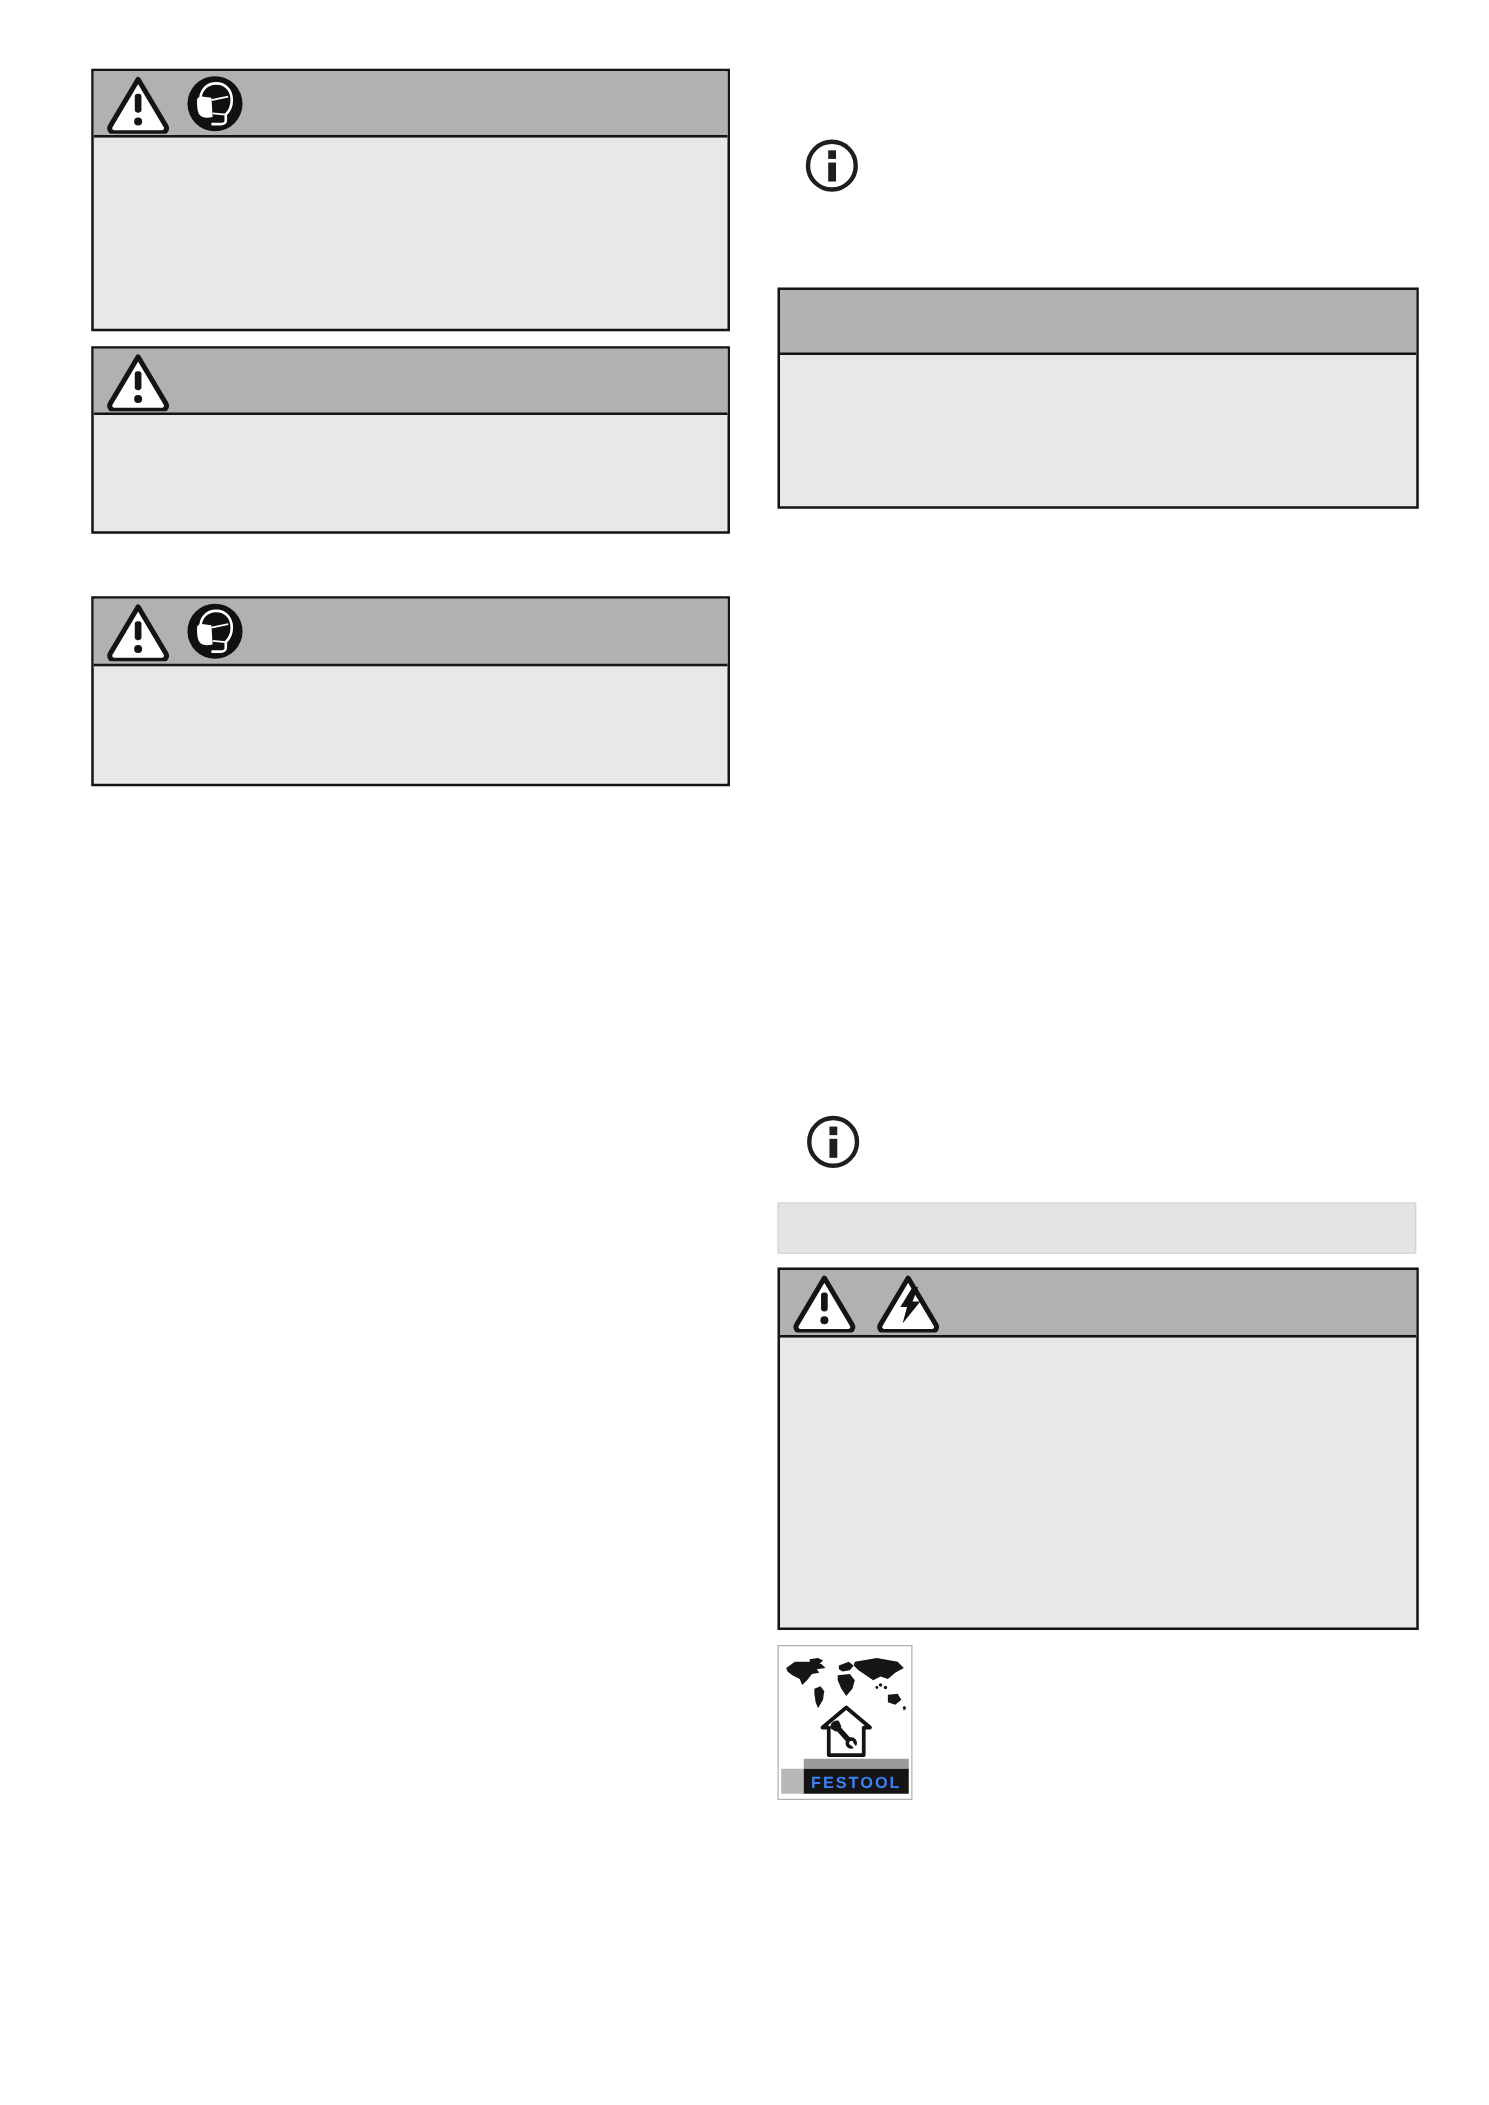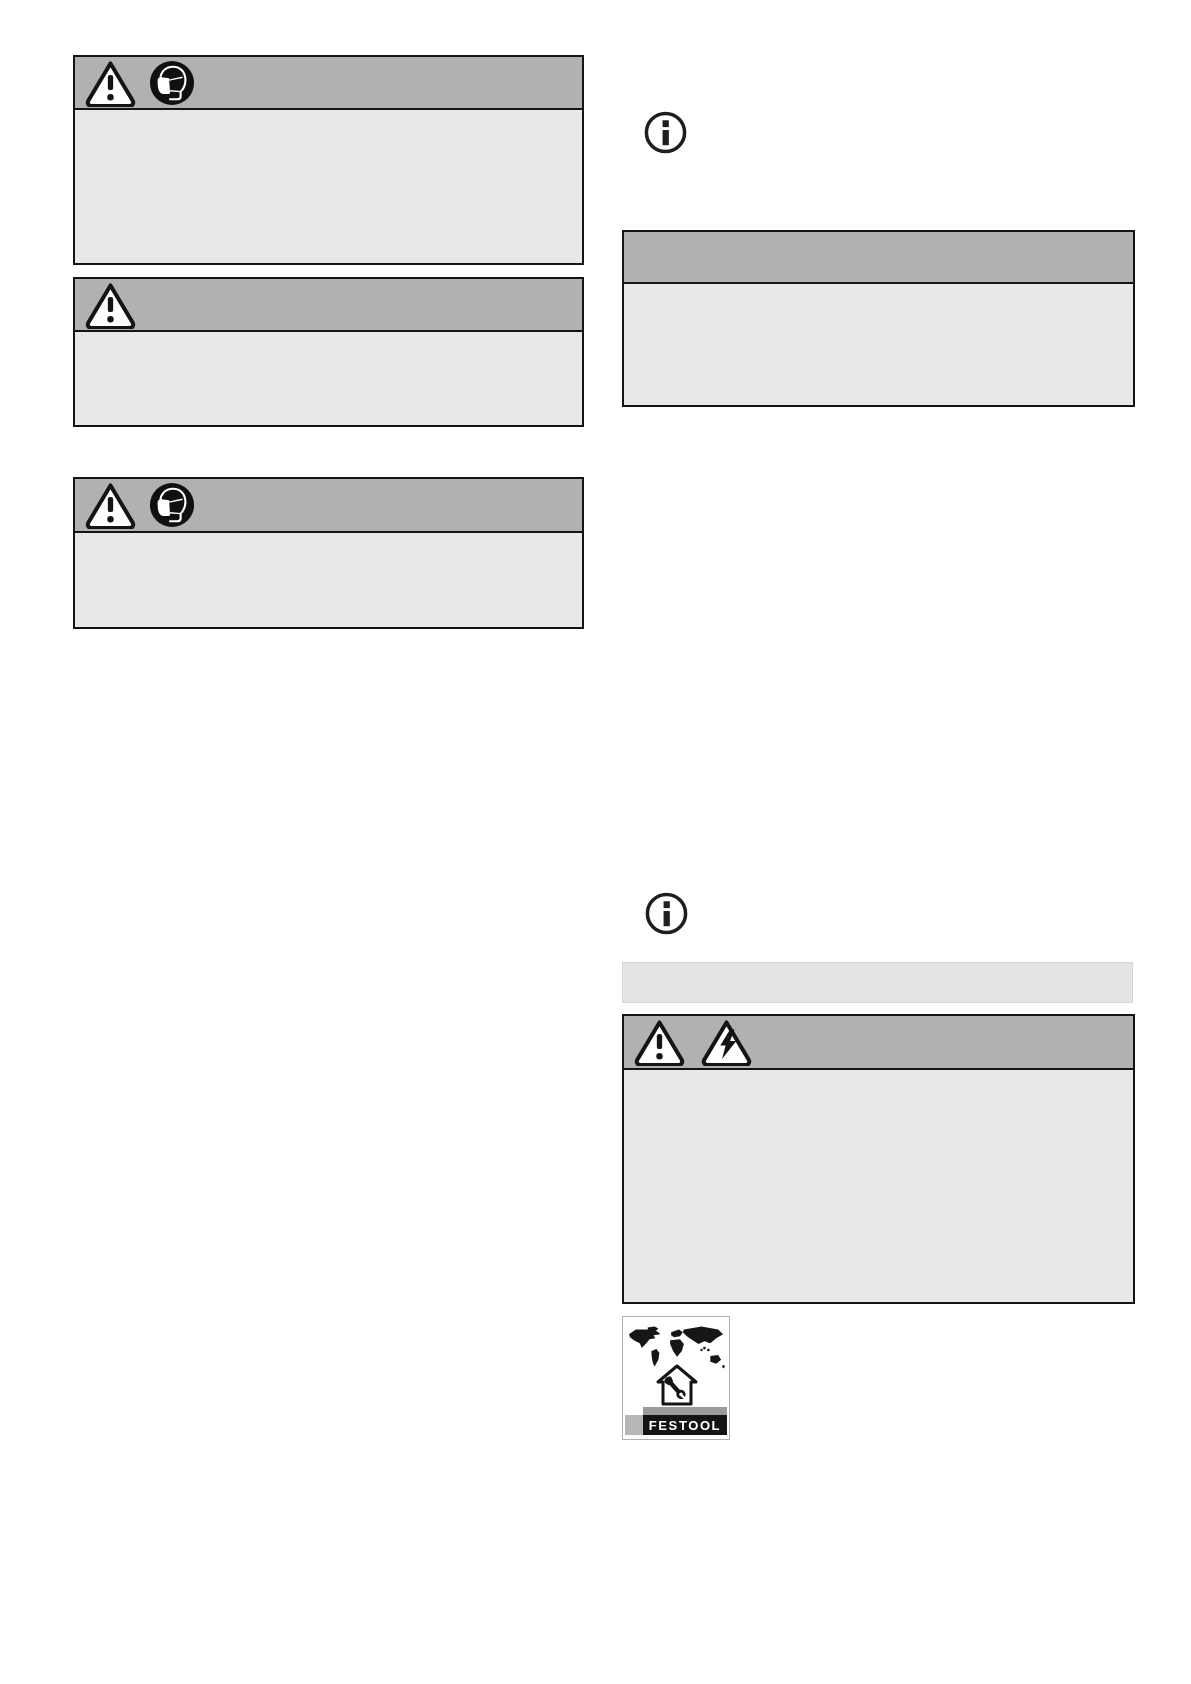"FESTOOL" .logo-brand { color: #ffffff -> #3b82f6 }
